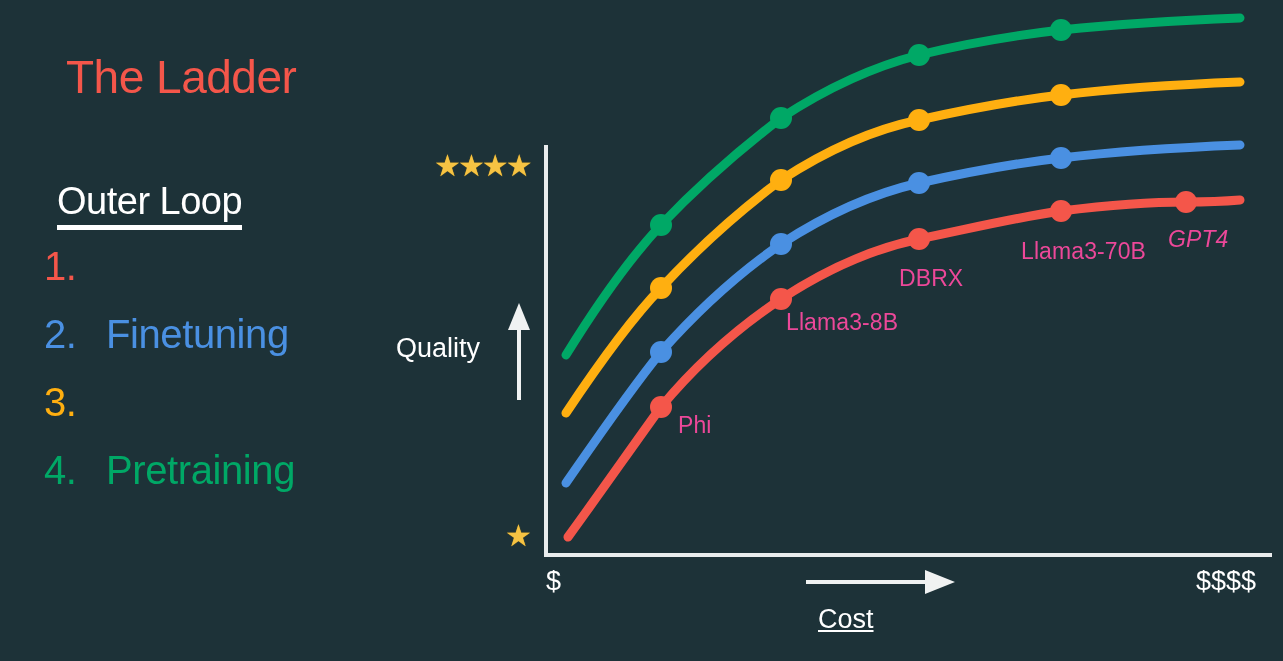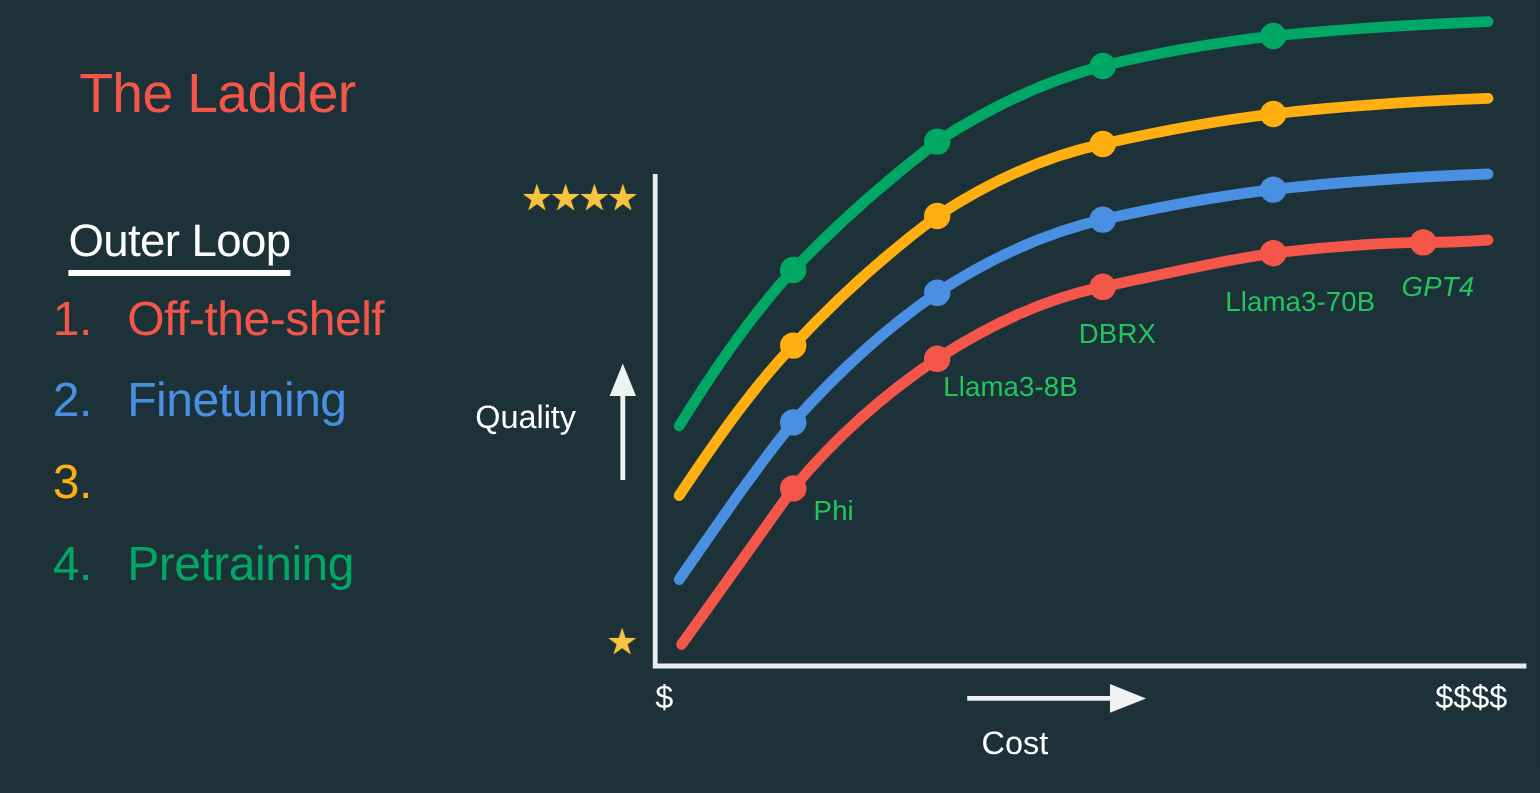"Off-the-shelf" span.ladder-label { html: <span>Off-the-shelf</span> -> none }
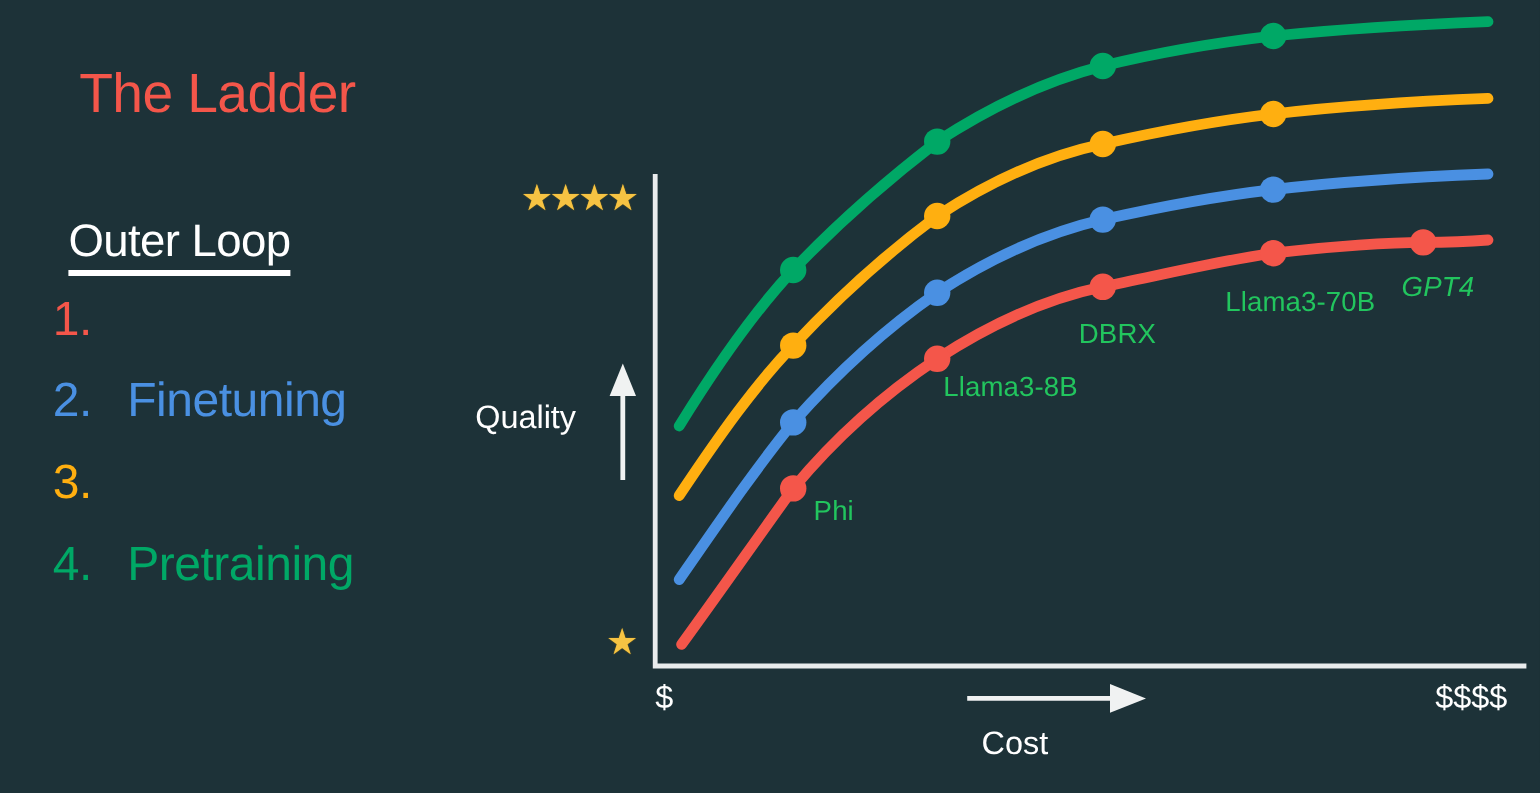"Llama3-70B" .point-label { color: #22c55e -> #ec4899 }
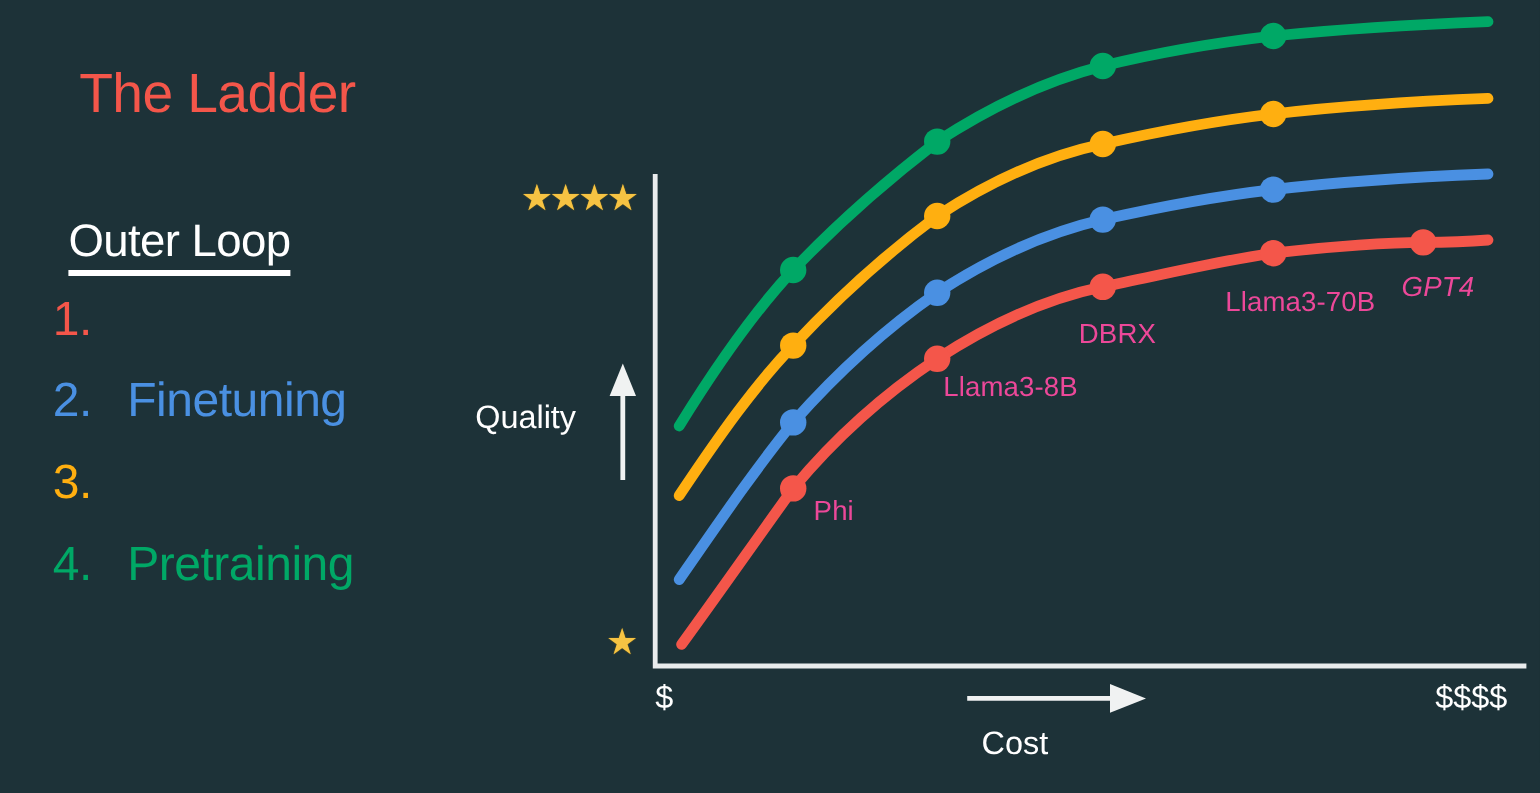"Cost" #cost-label { text-decoration: none -> underline }
